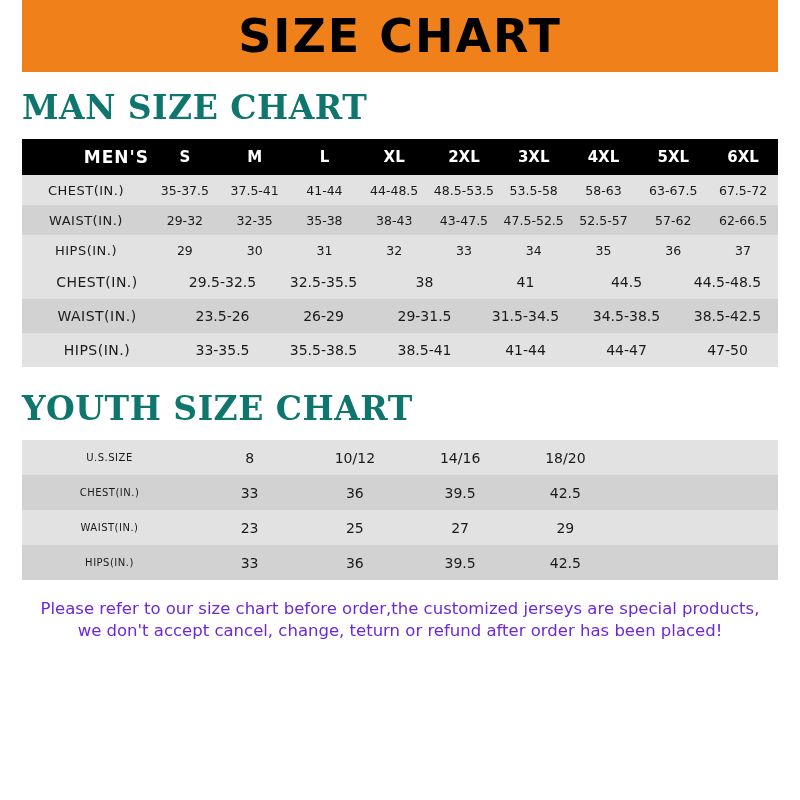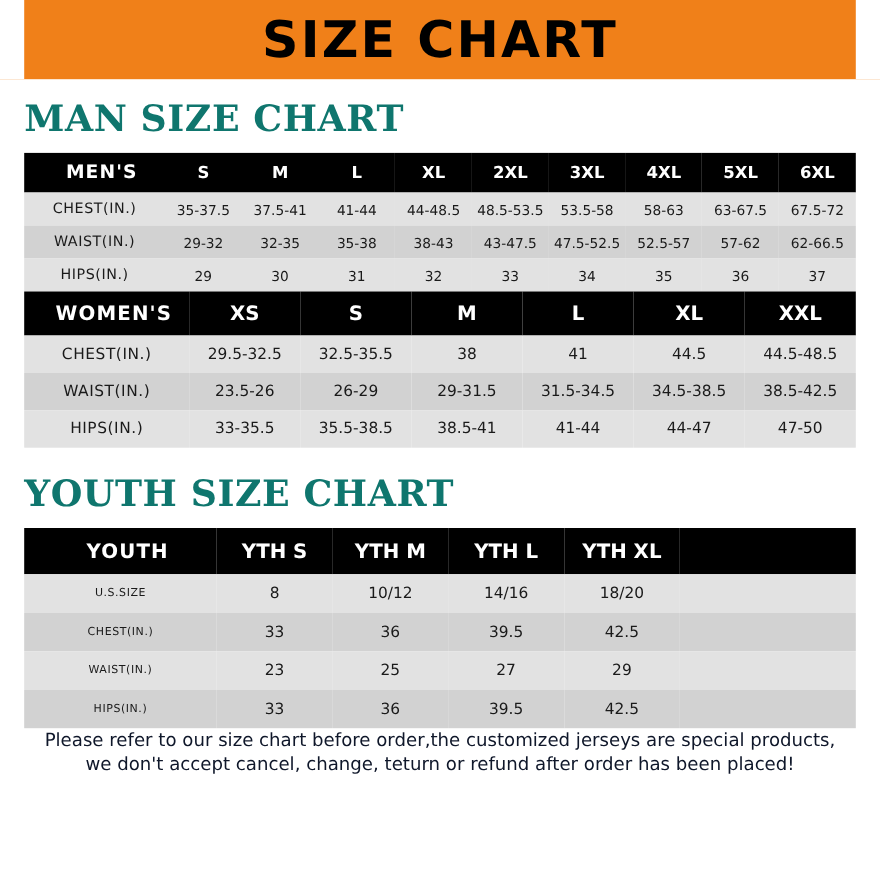"MEN'S" table.size-table tr.head-row td.row-label-head { text-align: center -> right }
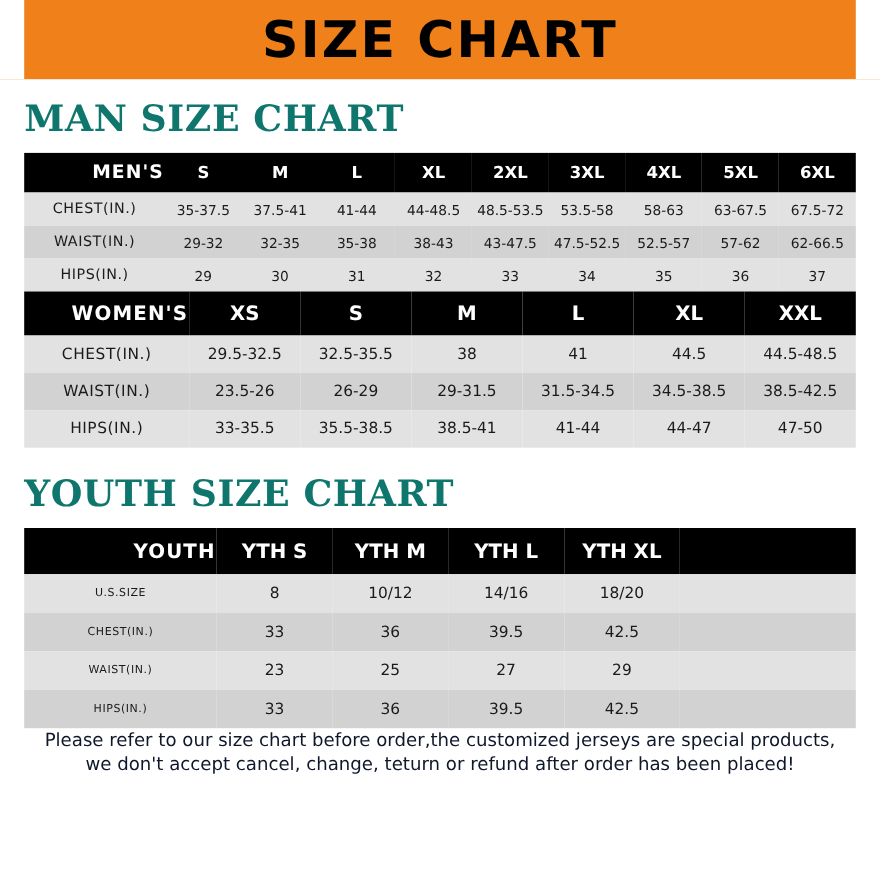"WOMEN'S" tr.head-row { html: <tr> <td>WOMEN'S</td> <td>XS</td> <td>S</td> <td>M</td> <td>L</td> <td>XL</td> <td>XXL</td> </tr> -> none }
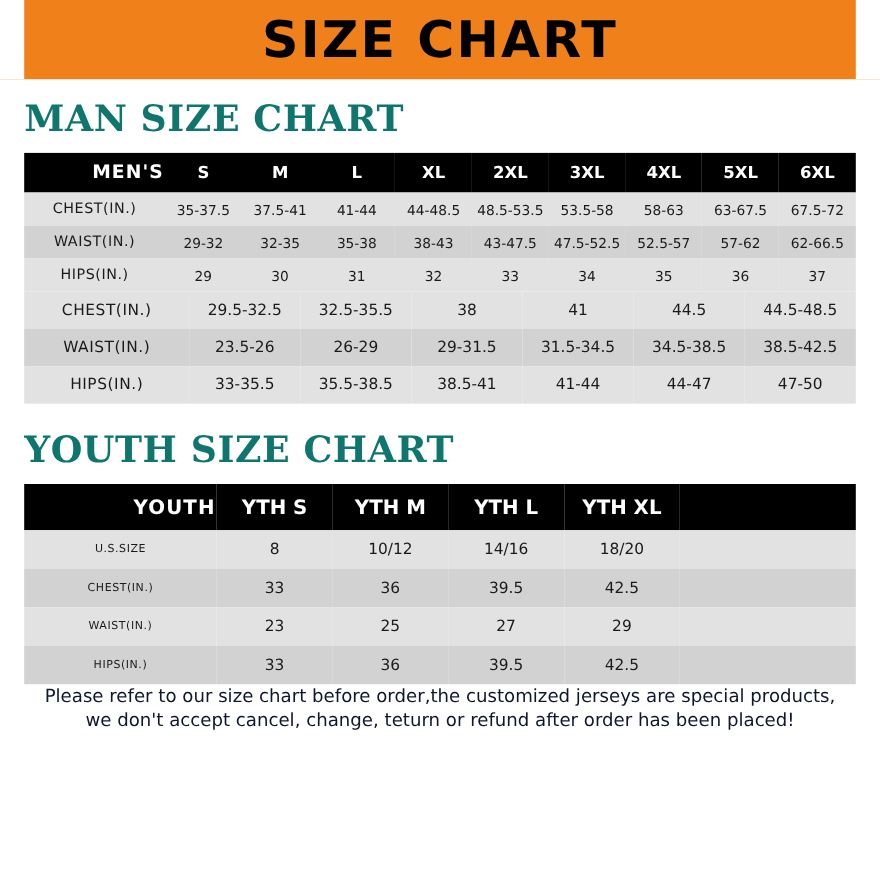"YOUTH" tr.head-row { html: <tr> <td>YOUTH</td> <td>YTH S</td> <td>YTH M</td> <td>YTH L</td> <td>YTH XL</td> <td></td> </tr> -> none }
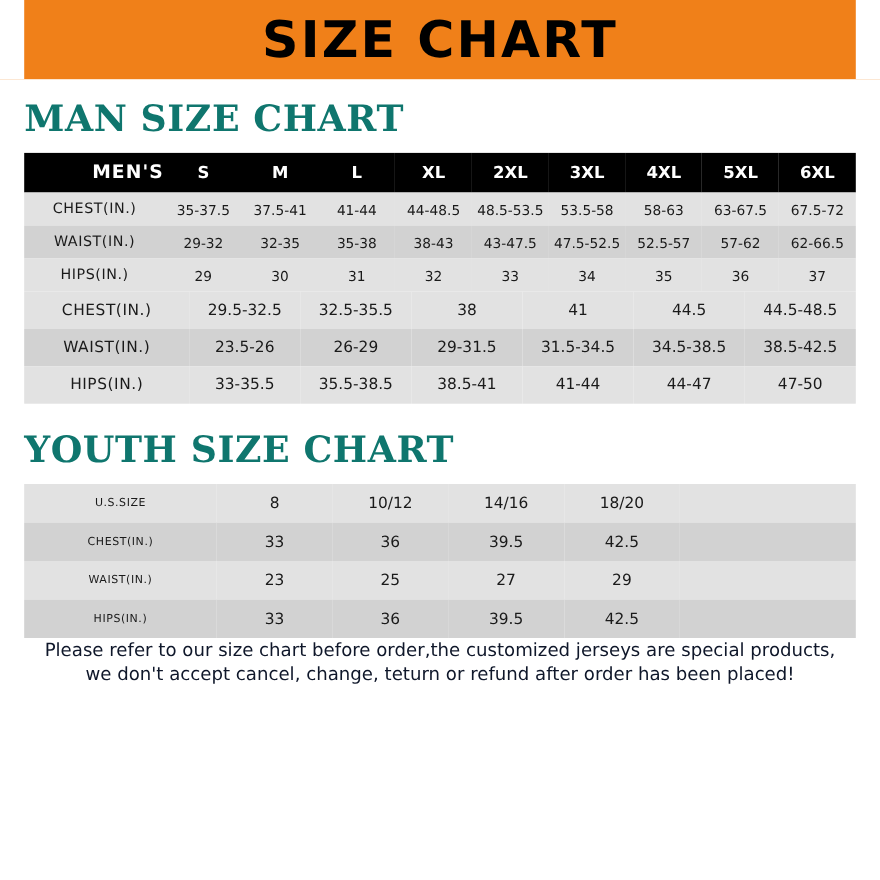"Please refer to our size" .notice { color: #0f172a -> #6d28d9; margin-top: none -> 18px }
